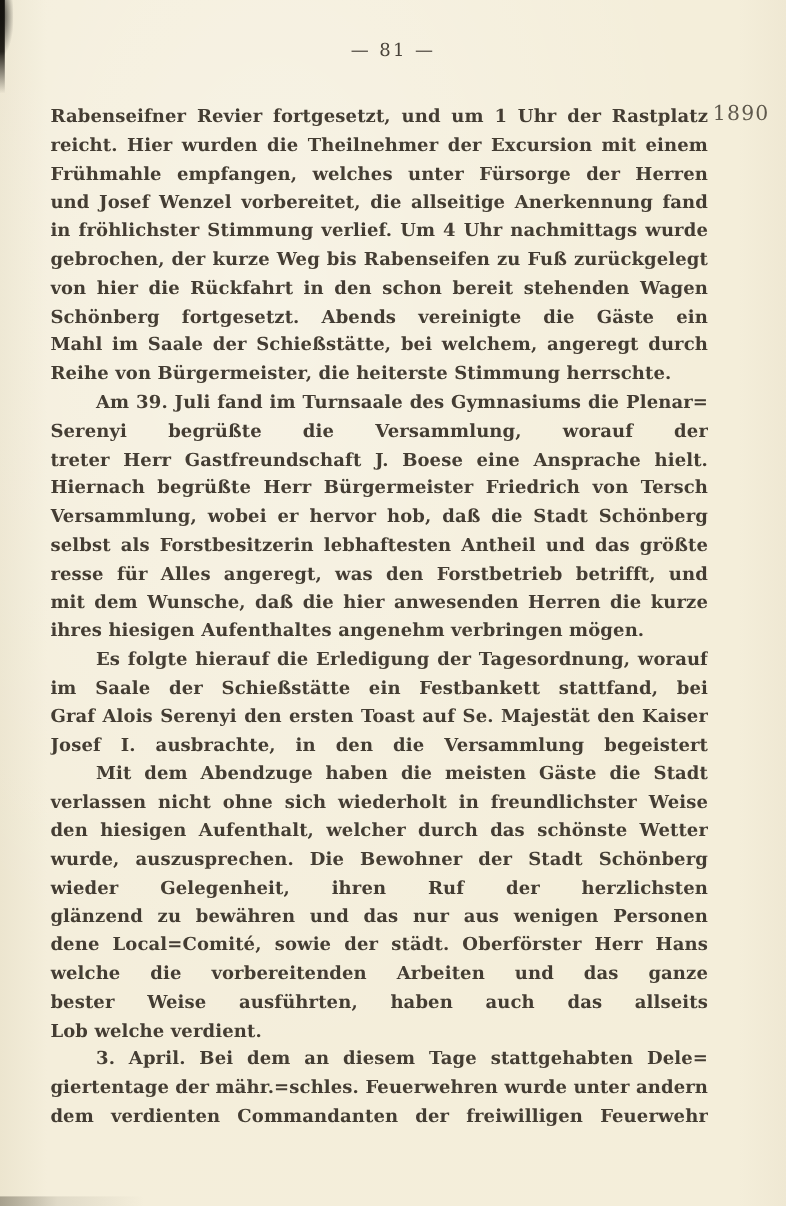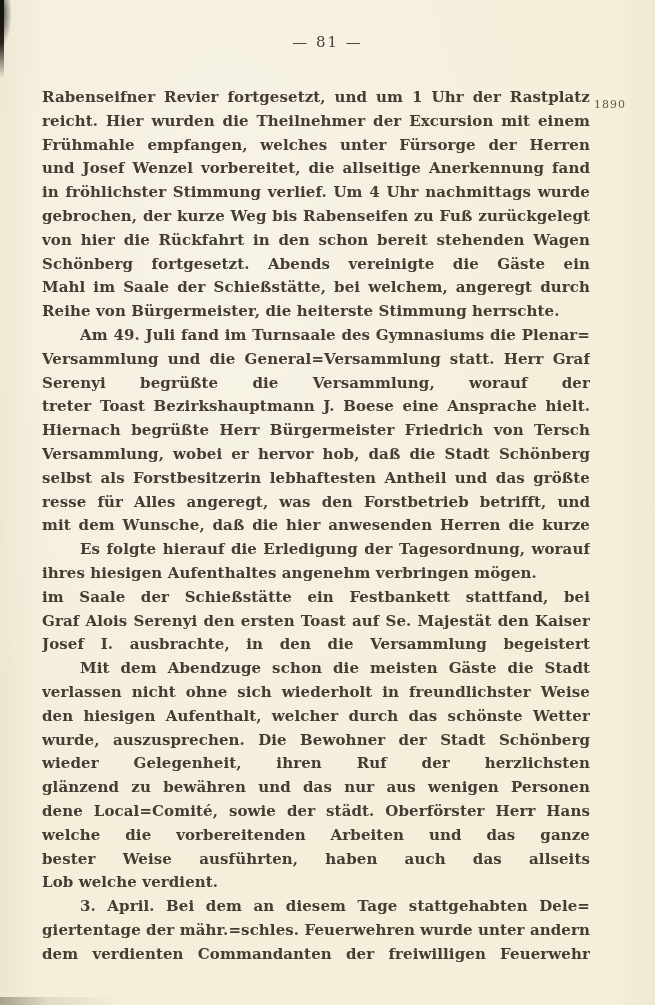"1890" .margin-year { font-size: 11px -> 17px; top: 98px -> 85px }
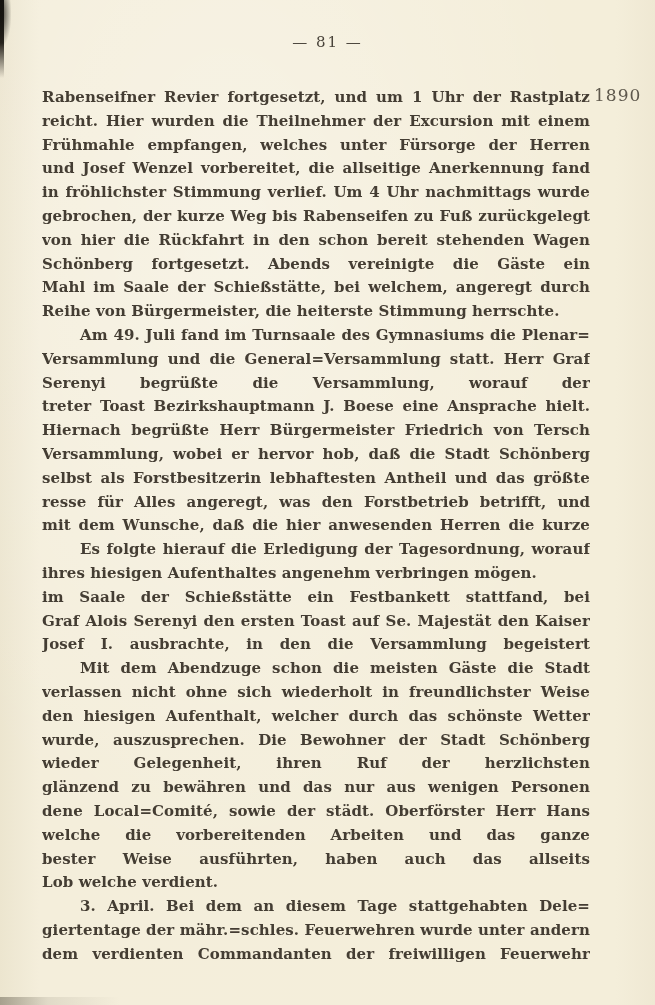"Am 49. Juli fand im" div.line { text: 49 -> 39 }
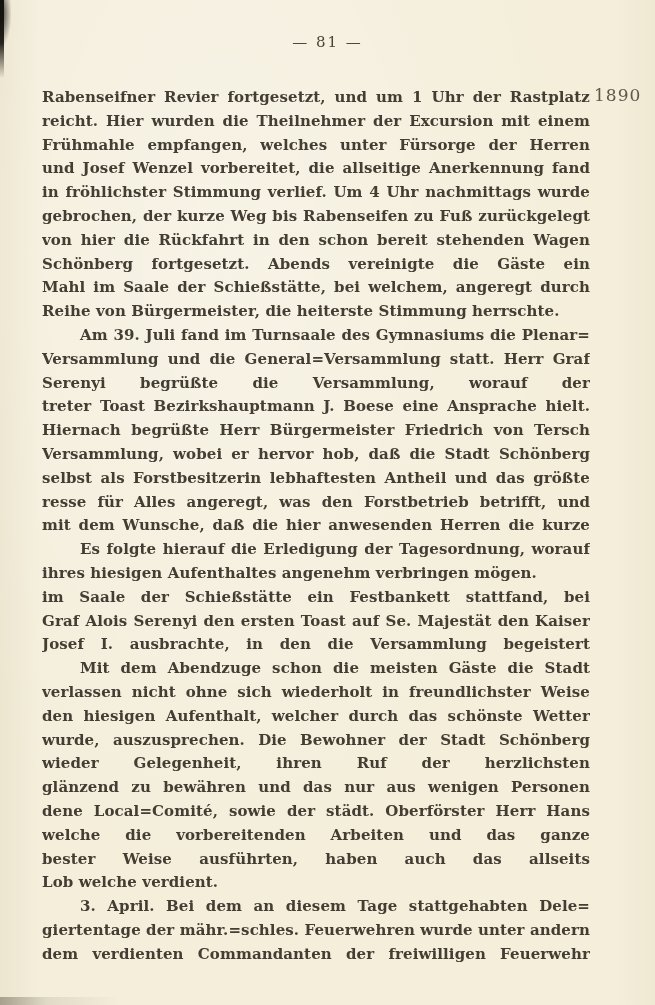"Versammlung und die General=Versammlung" div.line { html: <div>Versammlung und die General=Versammlung statt. Herr Graf</div> -> none }
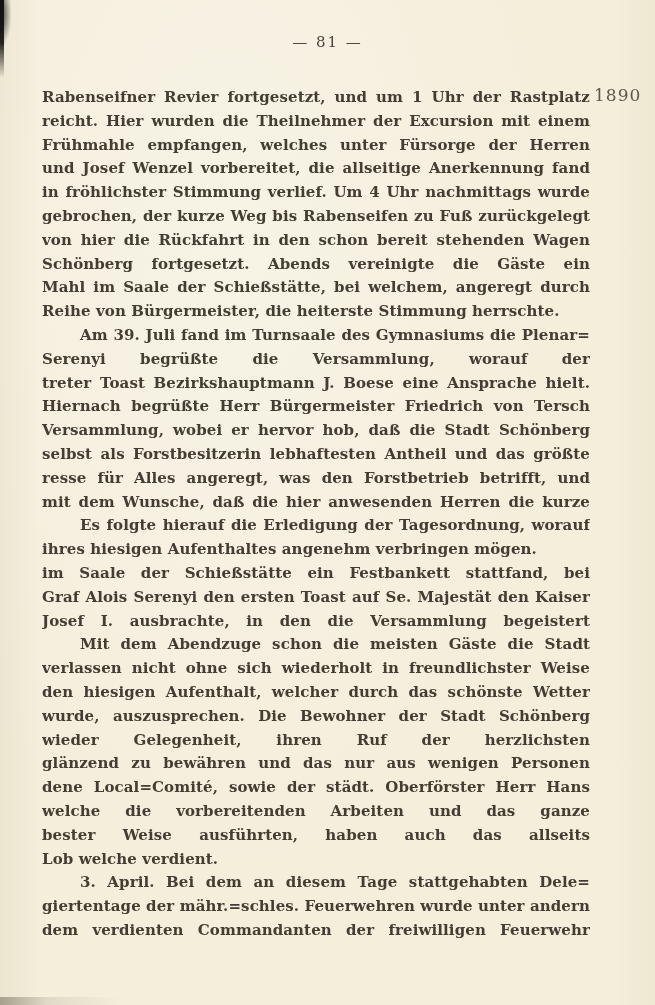"treter Toast Bezirkshauptmann J. Boese" div.line { text: Toast Bezirkshauptmann -> Herr Gastfreundschaft }
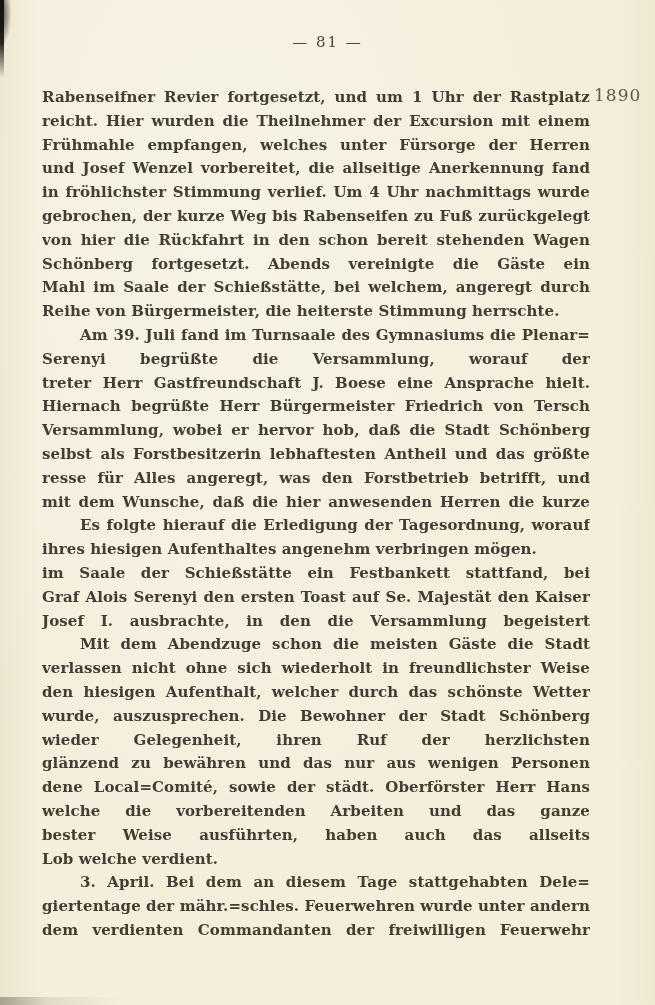"Es folgte hierauf die Erledigung" div.line { order: before "ihres hiesigen Aufenthaltes angenehm" -> after "ihres hiesigen Aufenthaltes angenehm" }
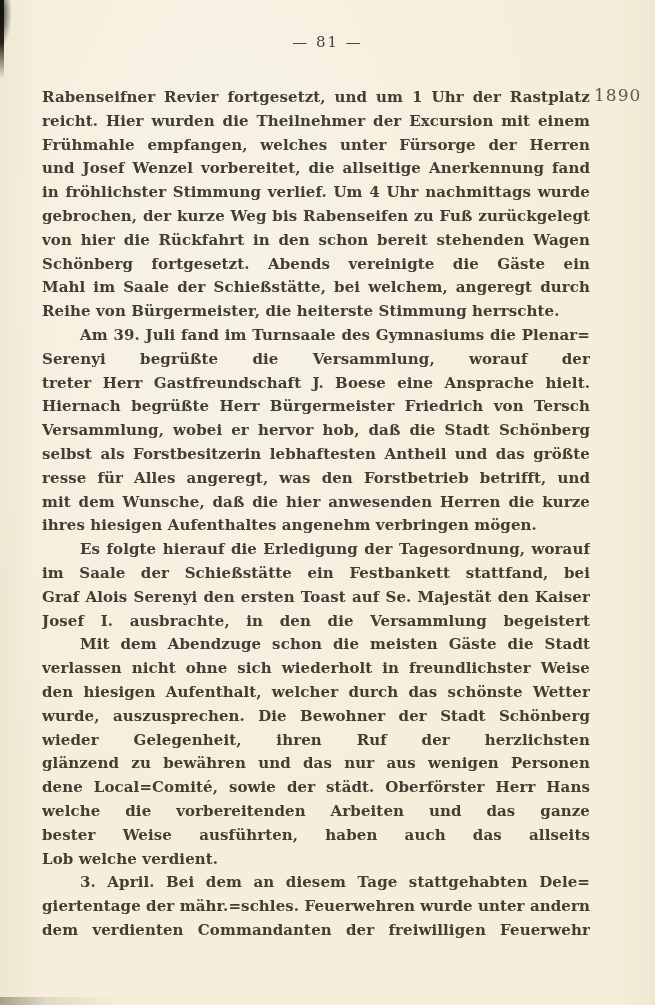"Mit dem Abendzuge schon die" div.line { text: schon -> haben }
